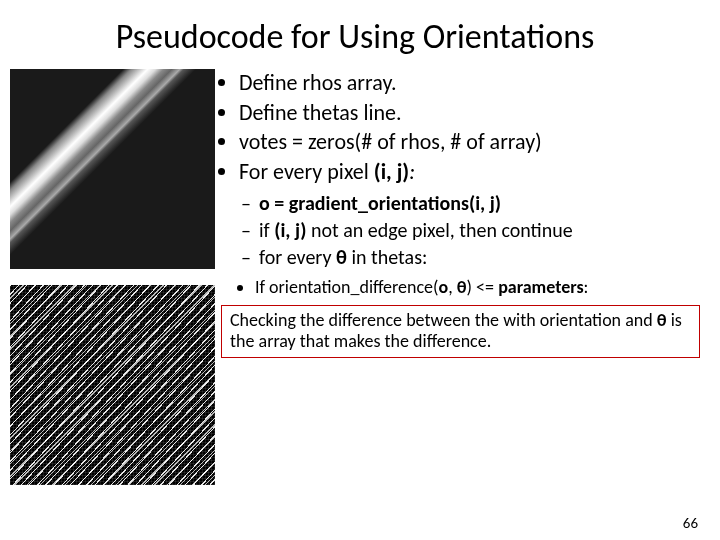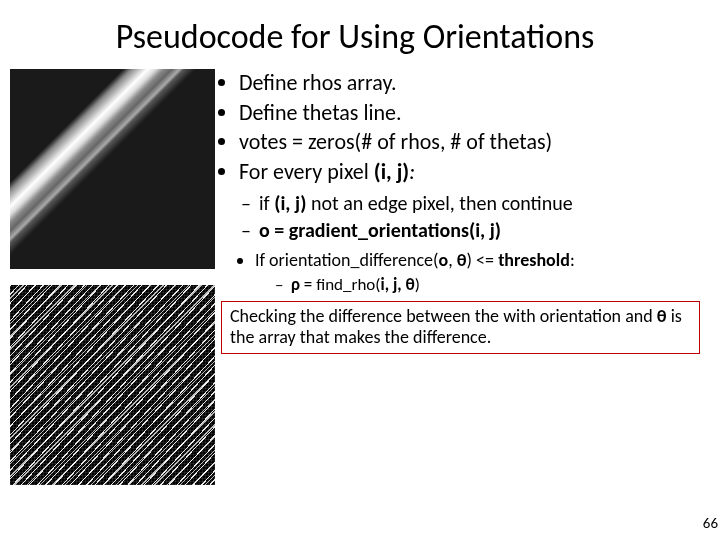"votes = zeros(# of rhos," li { text: thetas -> array }
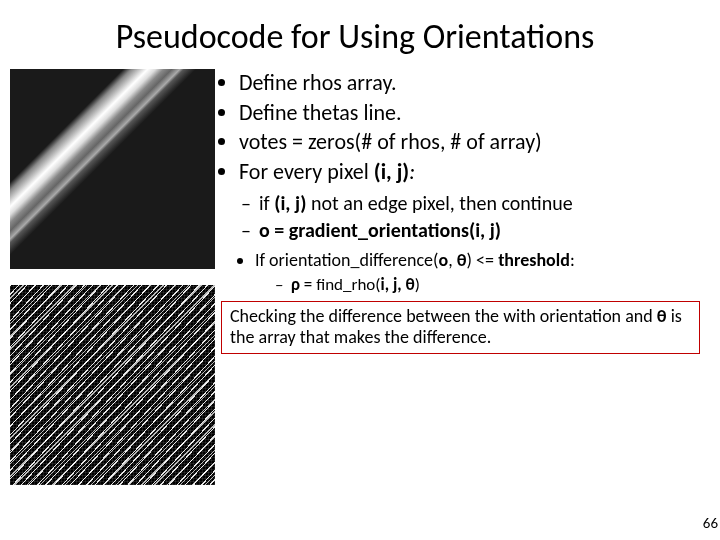"if (i, j) not an" li { order: before "o = gradient_orientations(i, j)" -> after "o = gradient_orientations(i, j)" }
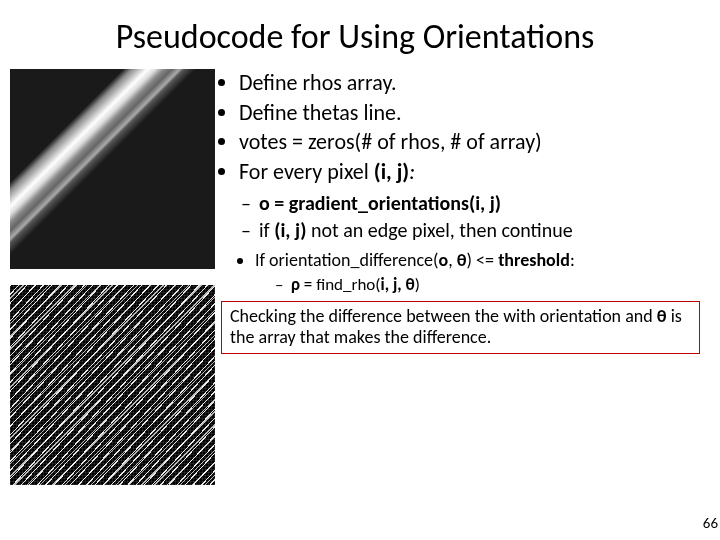"for every θ in thetas:" li { html: none -> <li> <span>for every </span><b>θ</b><span> in thetas:</span> </li> }
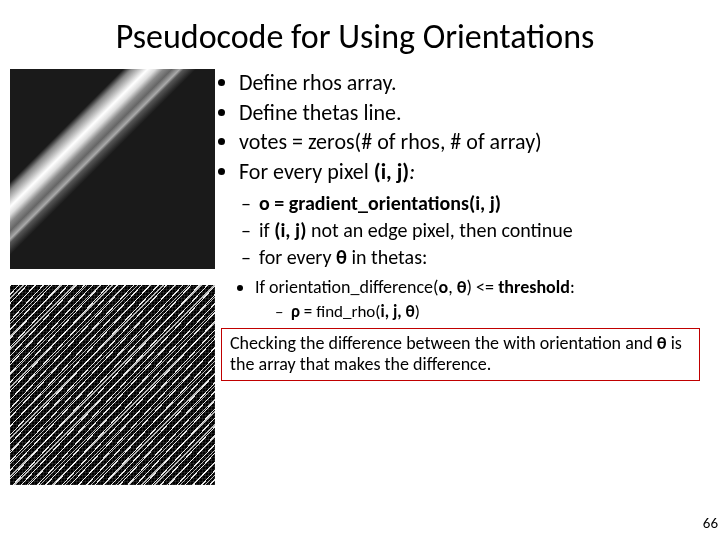"threshold" b { text: threshold -> parameters }
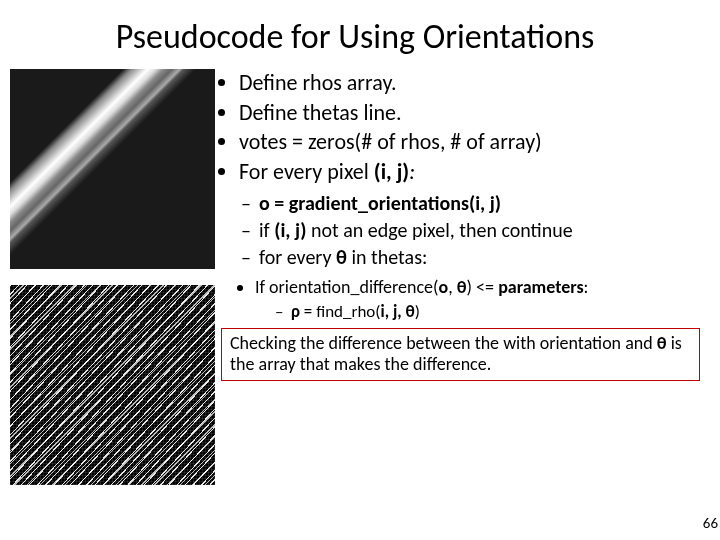"ρ = find_rho(i, j, θ)" li { html: <li> <b>ρ</b><span> = find_rho(</span><b>i, j, θ</b><span>)</span> </li> -> none }
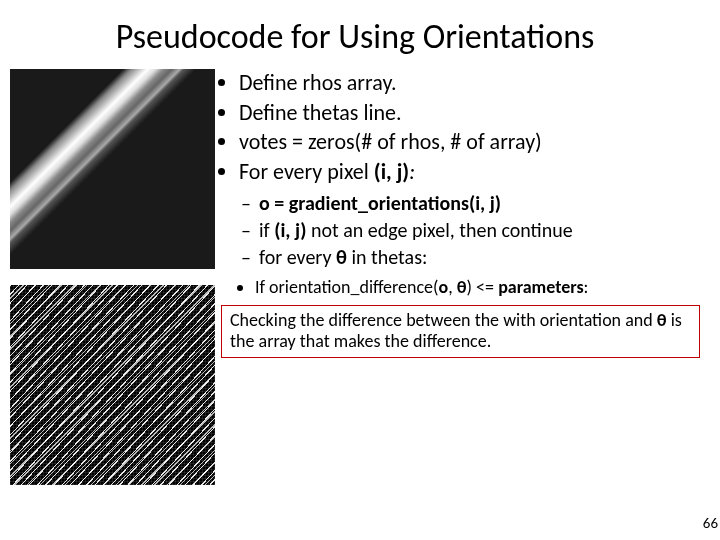"66" .page-num { right: 2px -> 22px }
